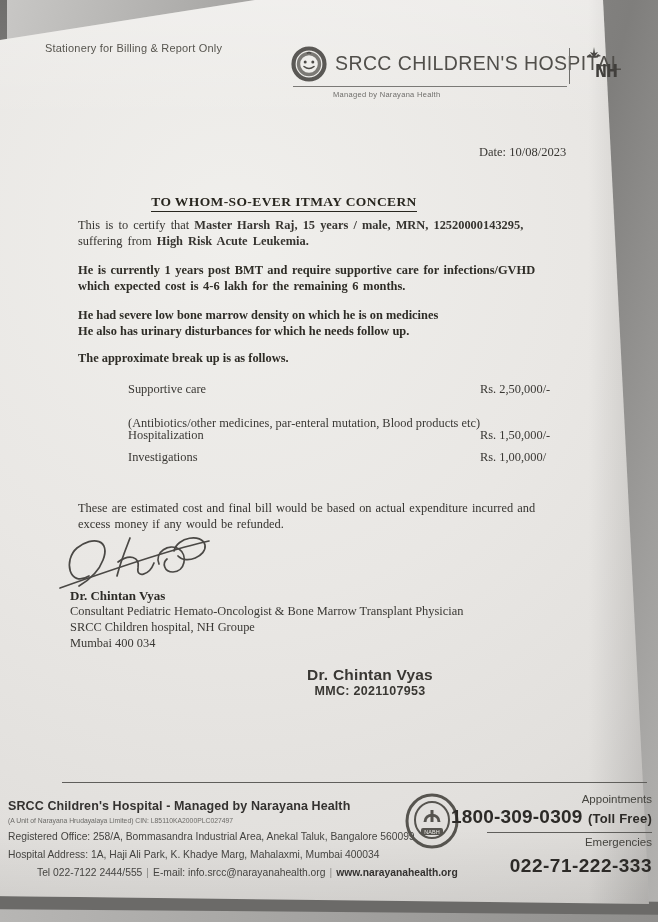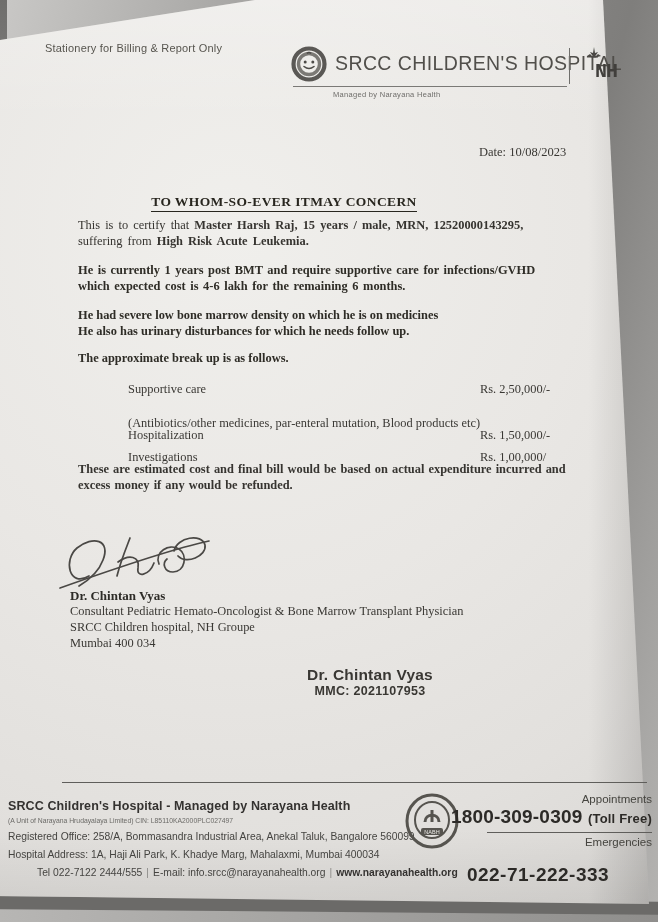"These are estimated cost and" .closing { font-weight: bold -> none; top: 462px -> 501px }
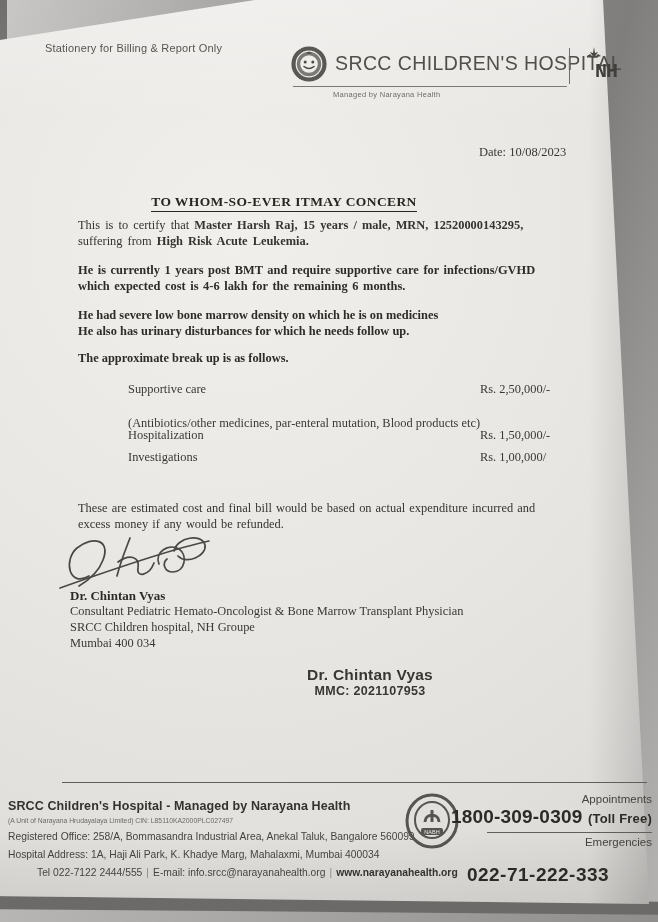"022-71-222-333" .f-emrg-num { margin-top: 16px -> 7px; text-align: center -> none }
